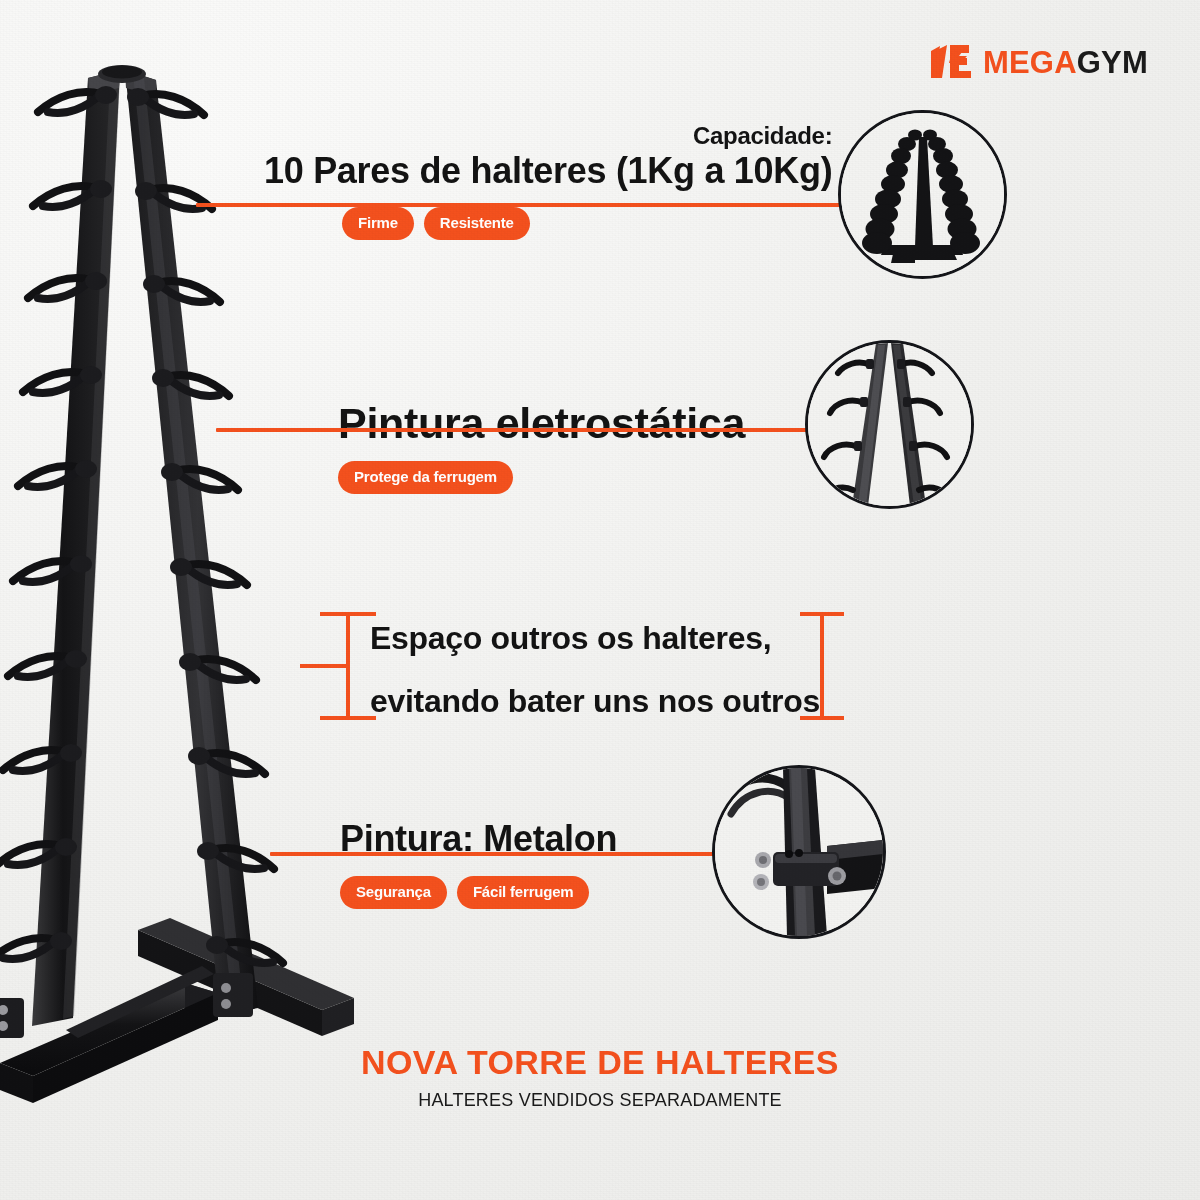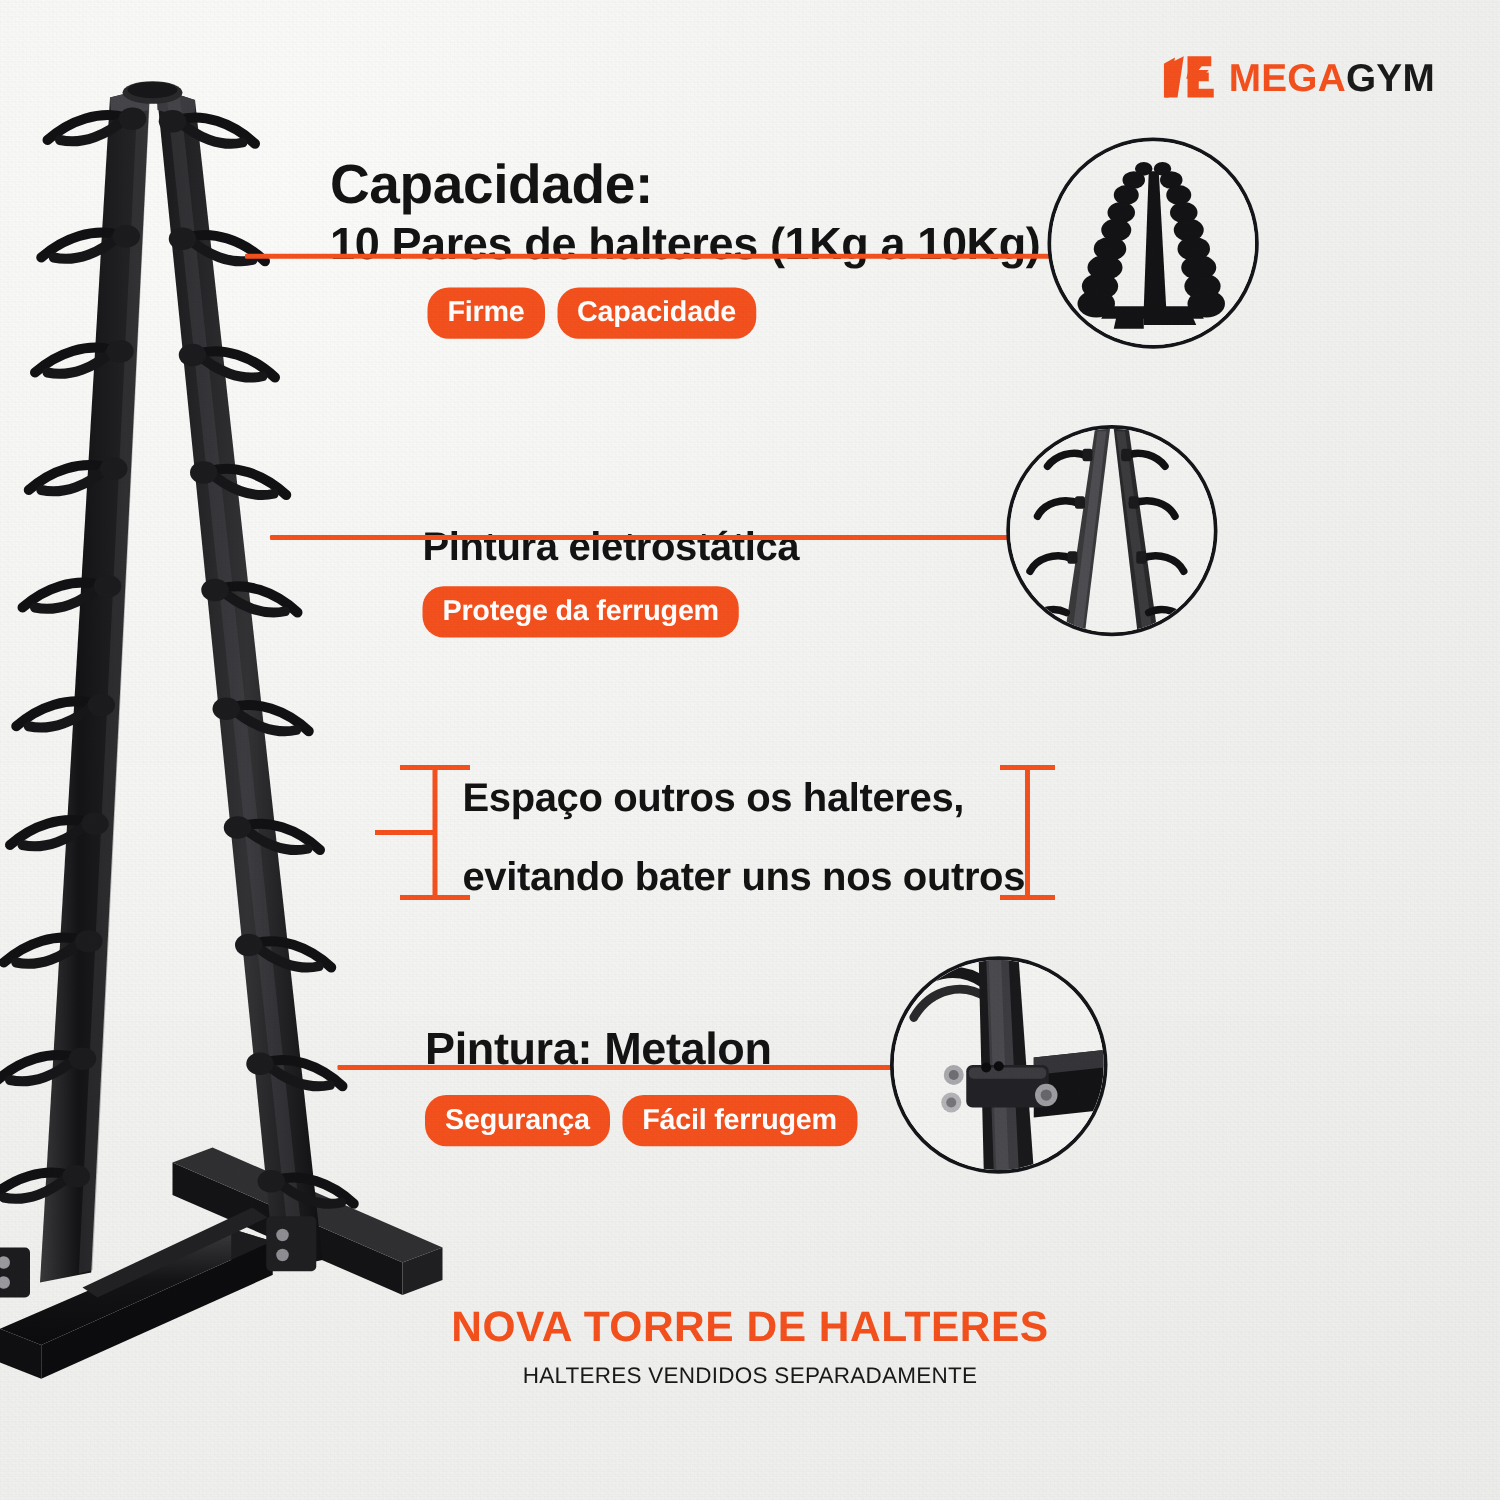"Capacidade:" h2.headline { font-size: 44px -> 24px; text-align: none -> right }
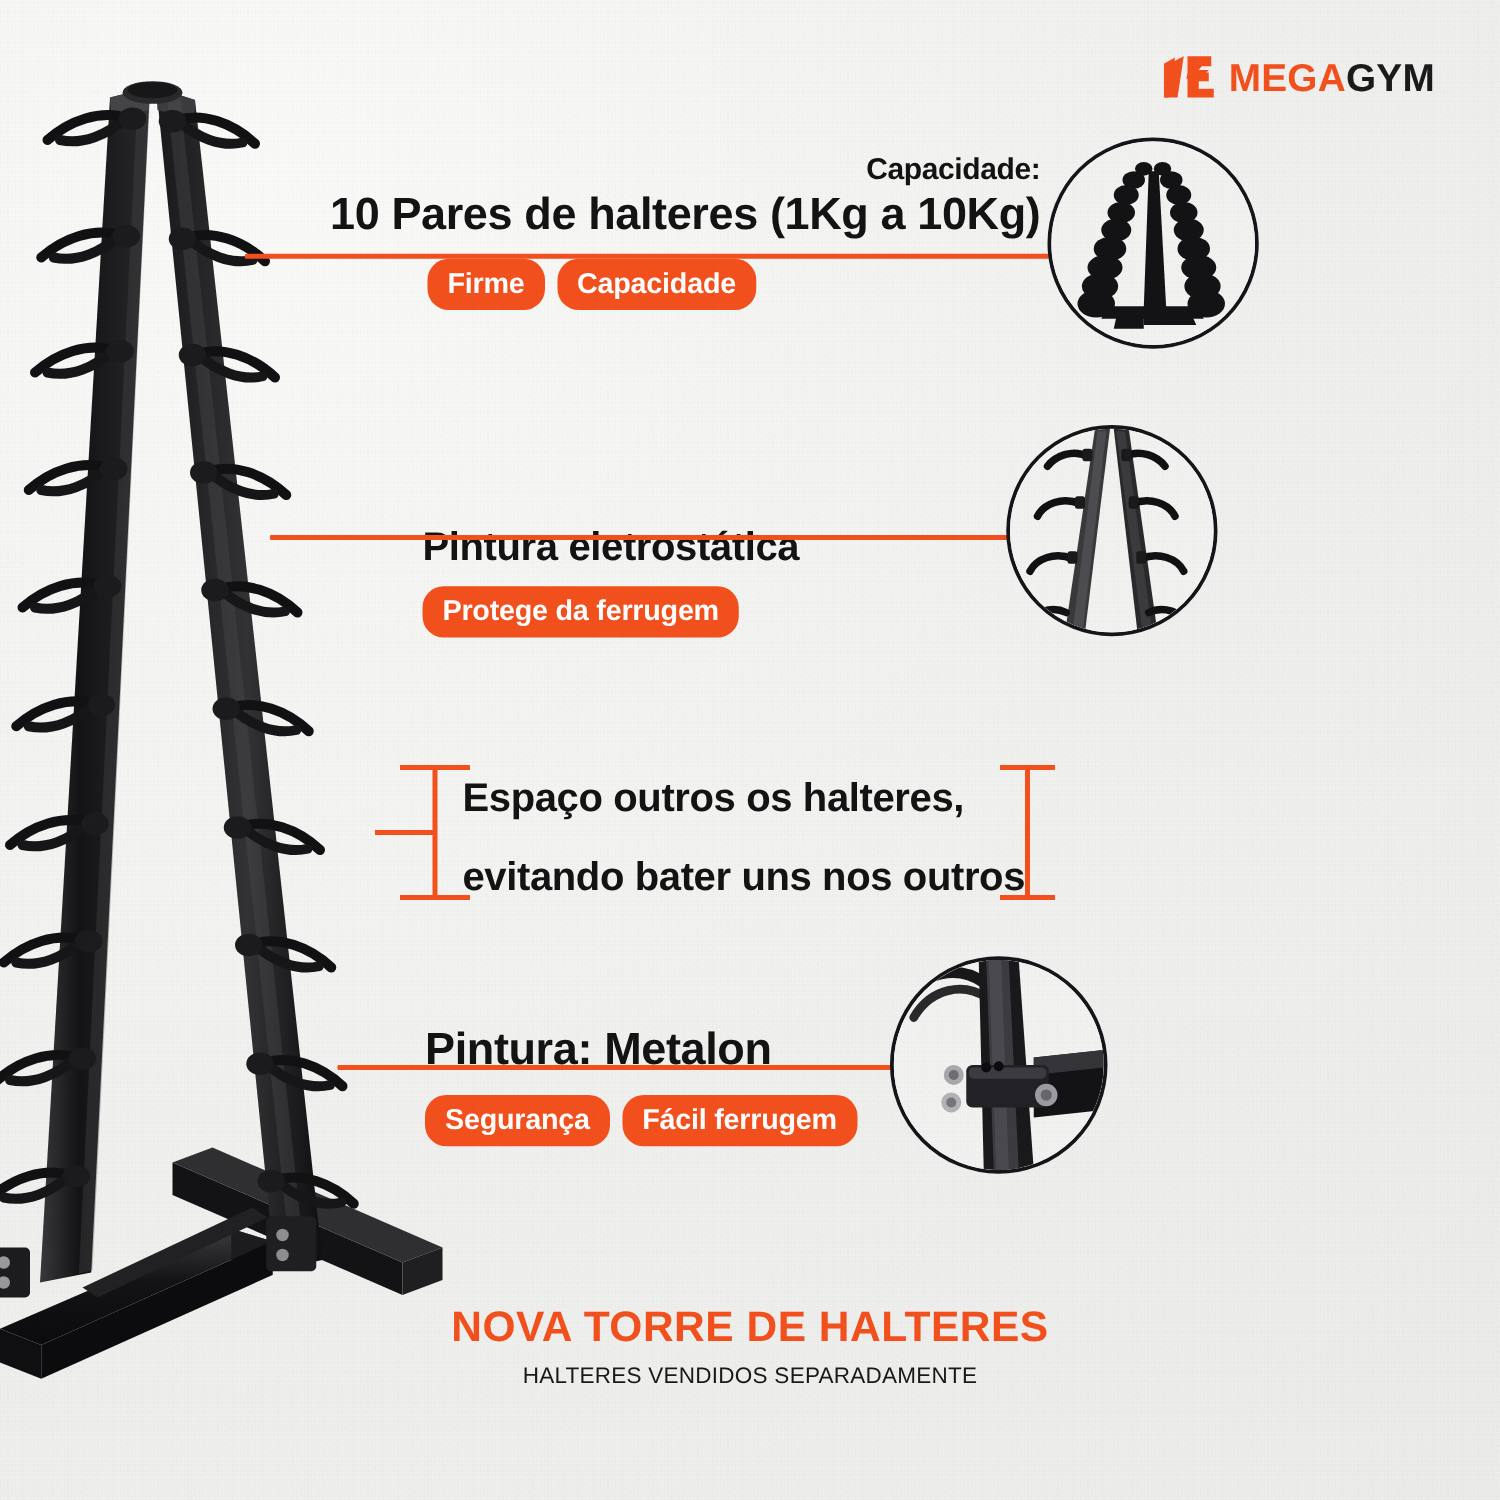"Firme" .chip { font-size: 23px -> 15px }
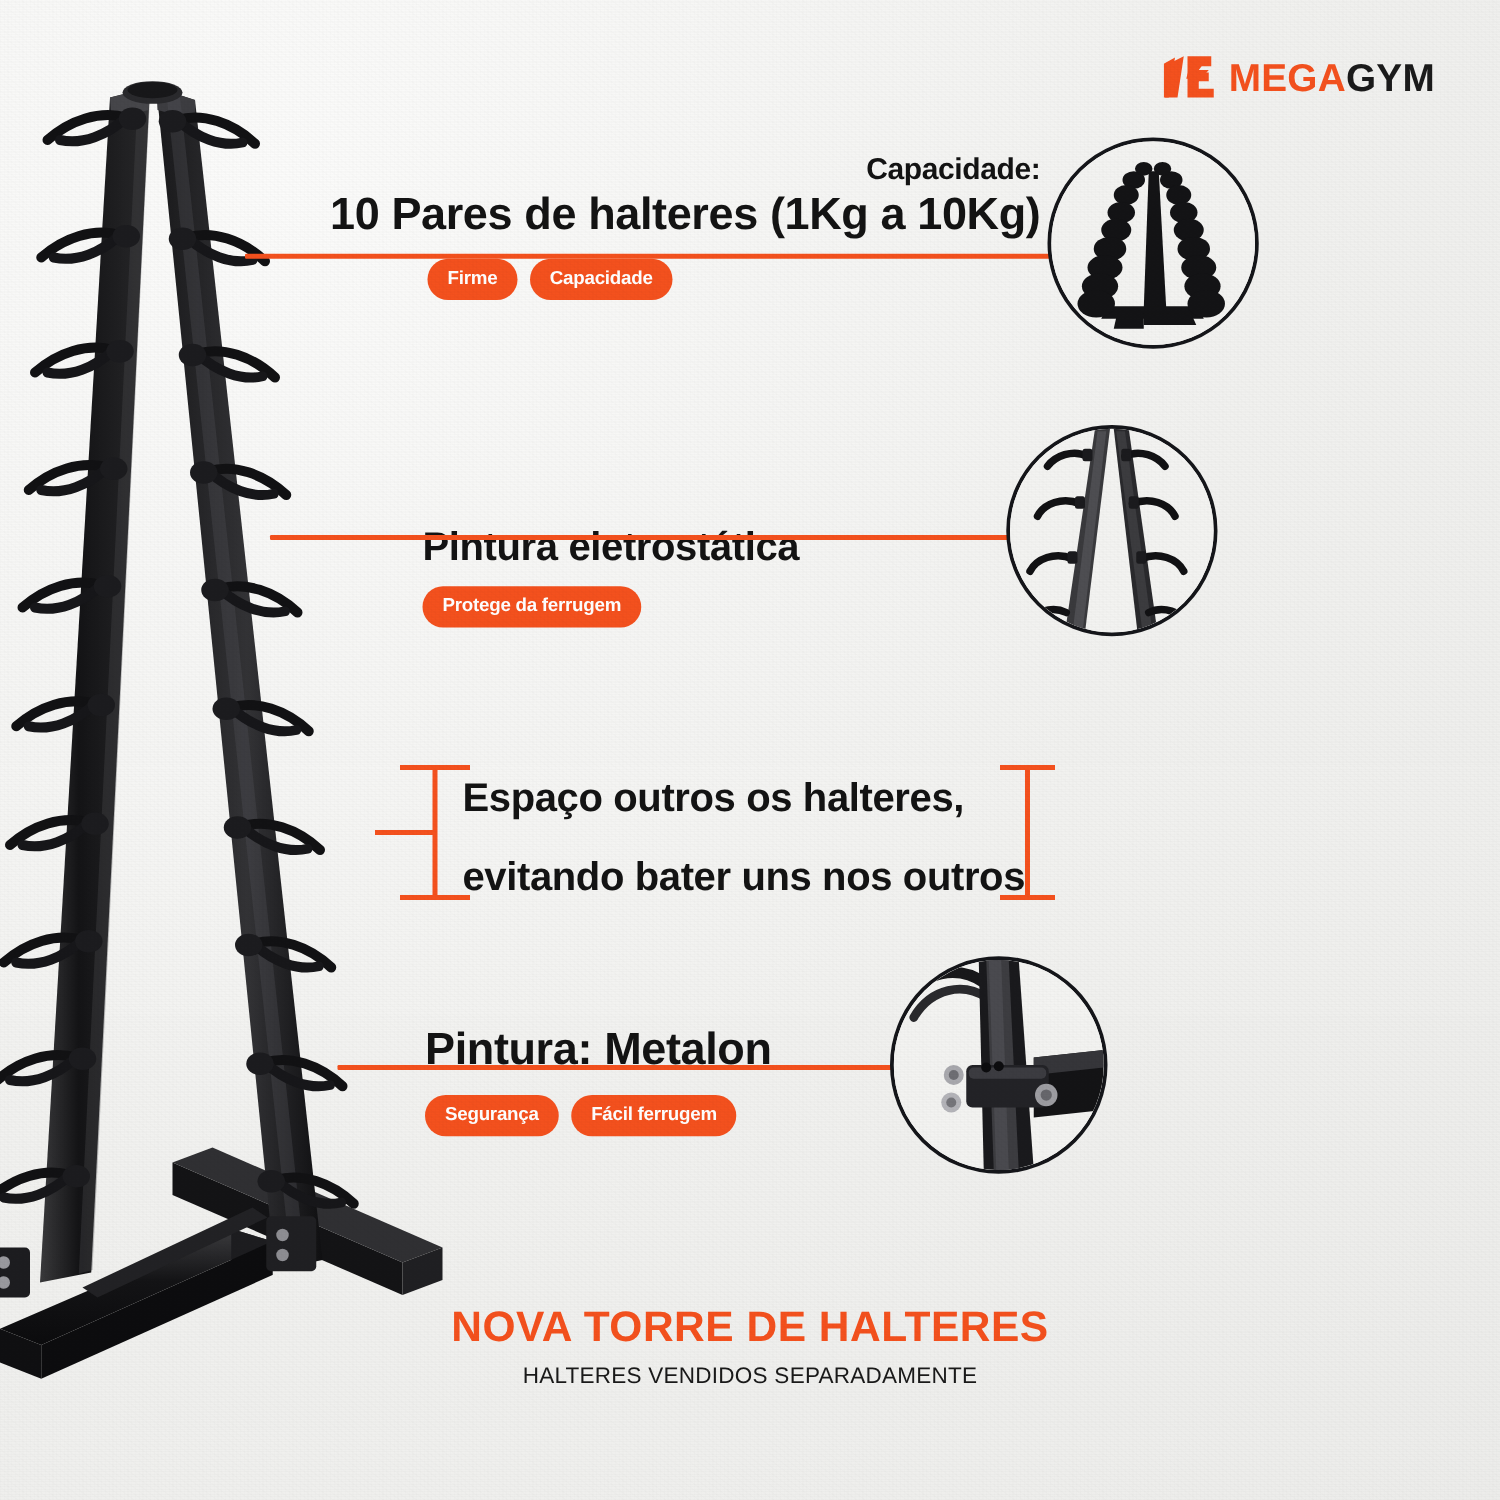"Capacidade" span.chip { text: Capacidade -> Resistente }
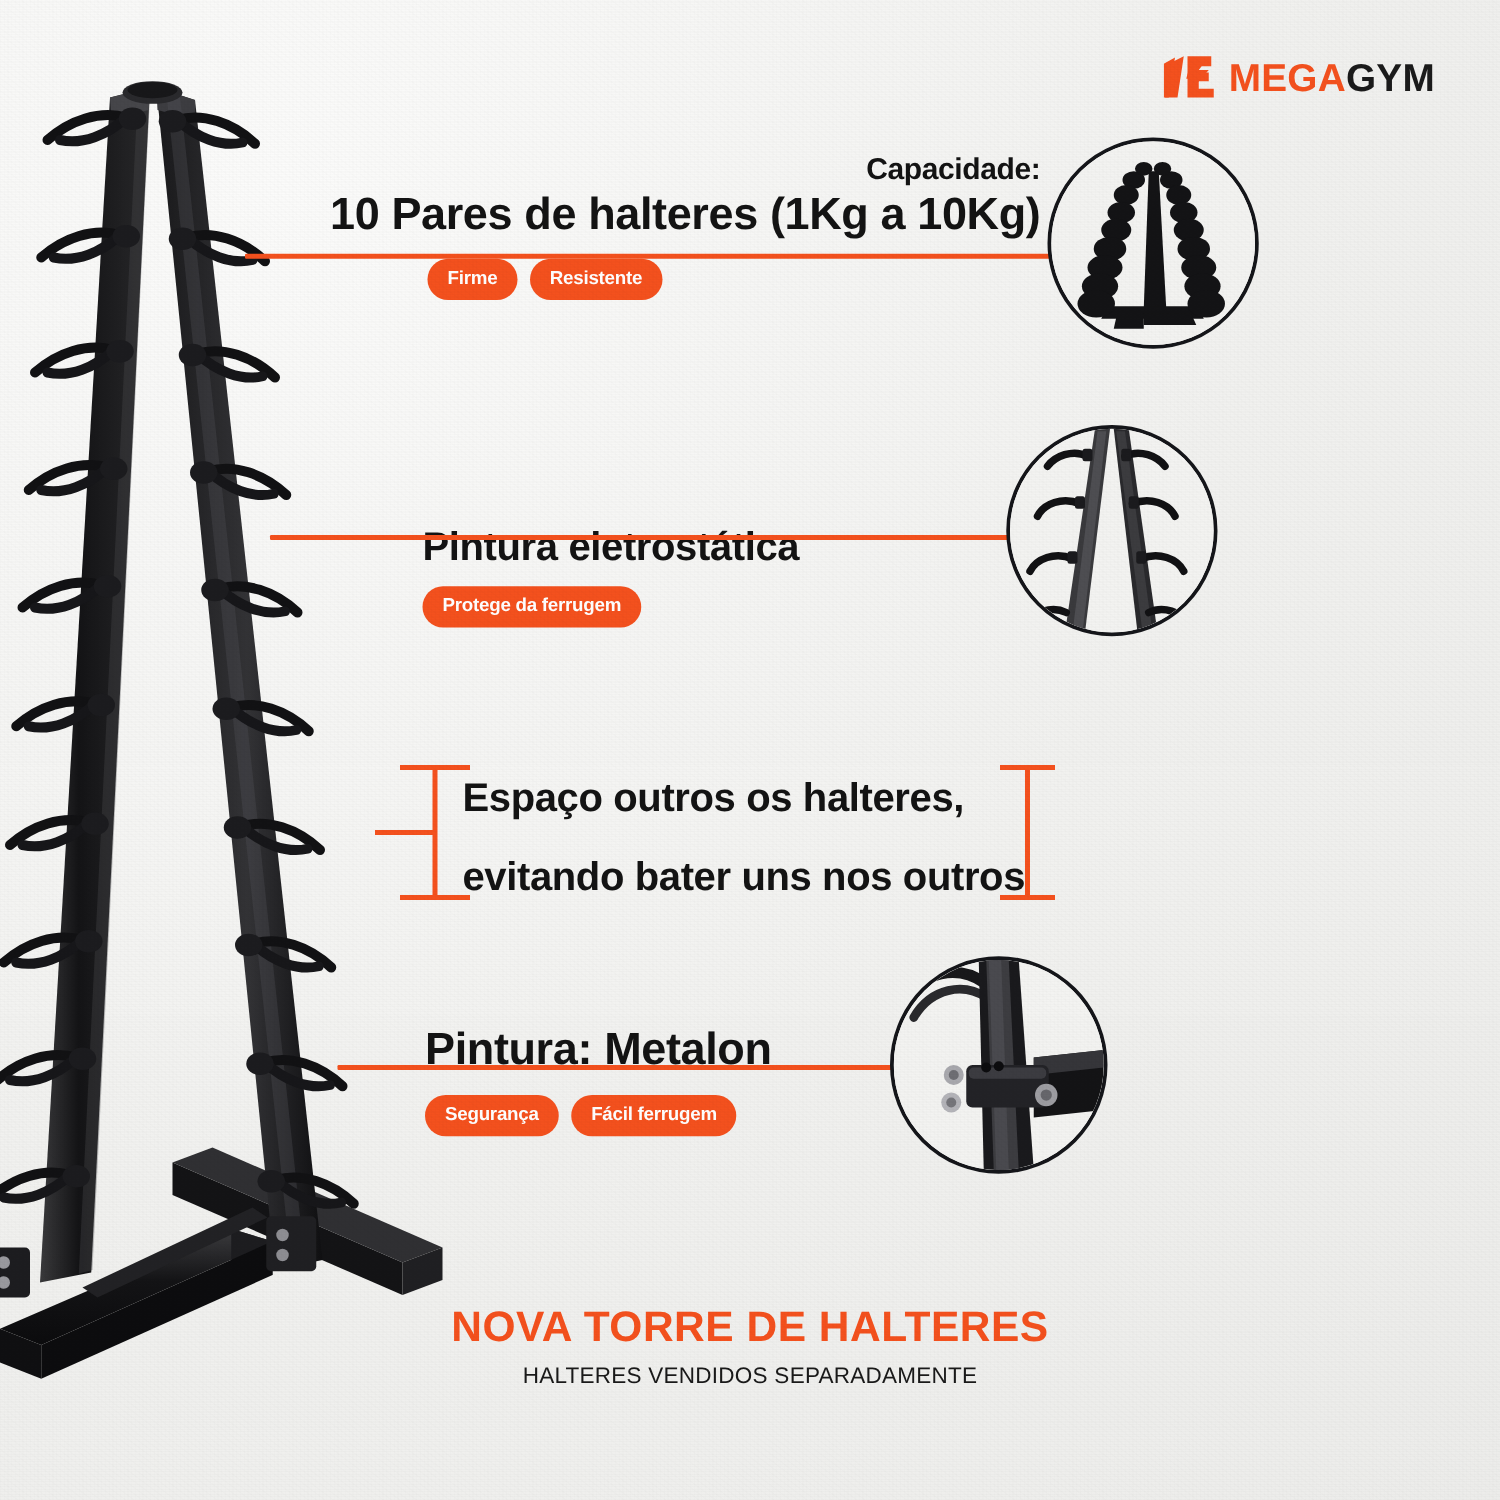"Pintura eletrostática" h2.headline { font-size: 32px -> 43px; margin-top: 21px -> none }
